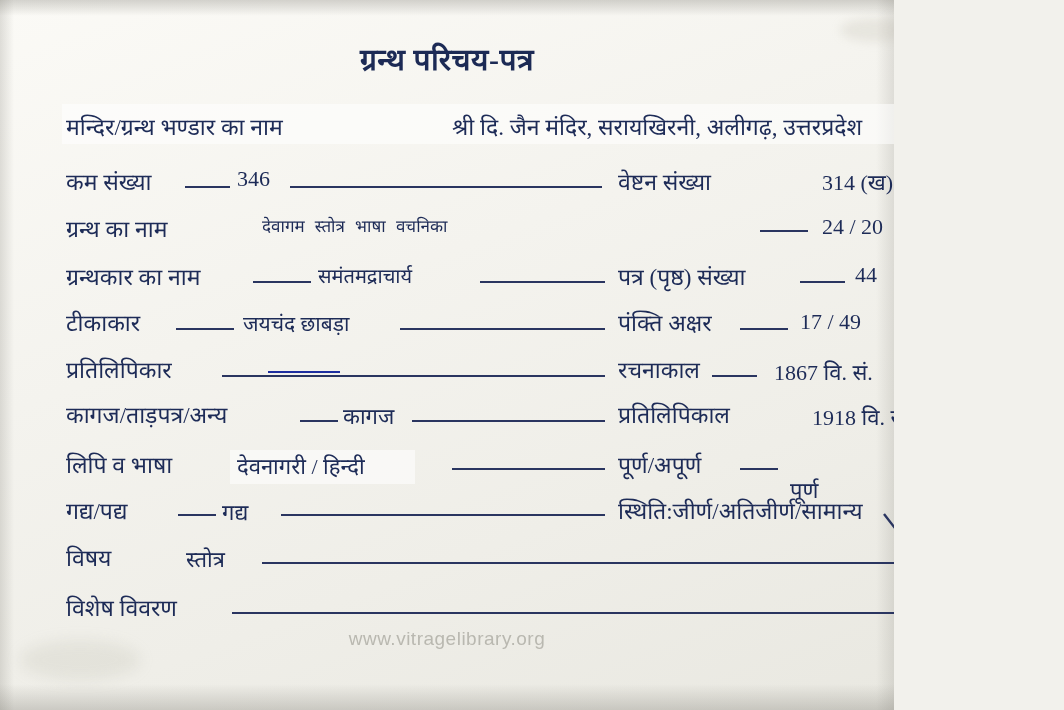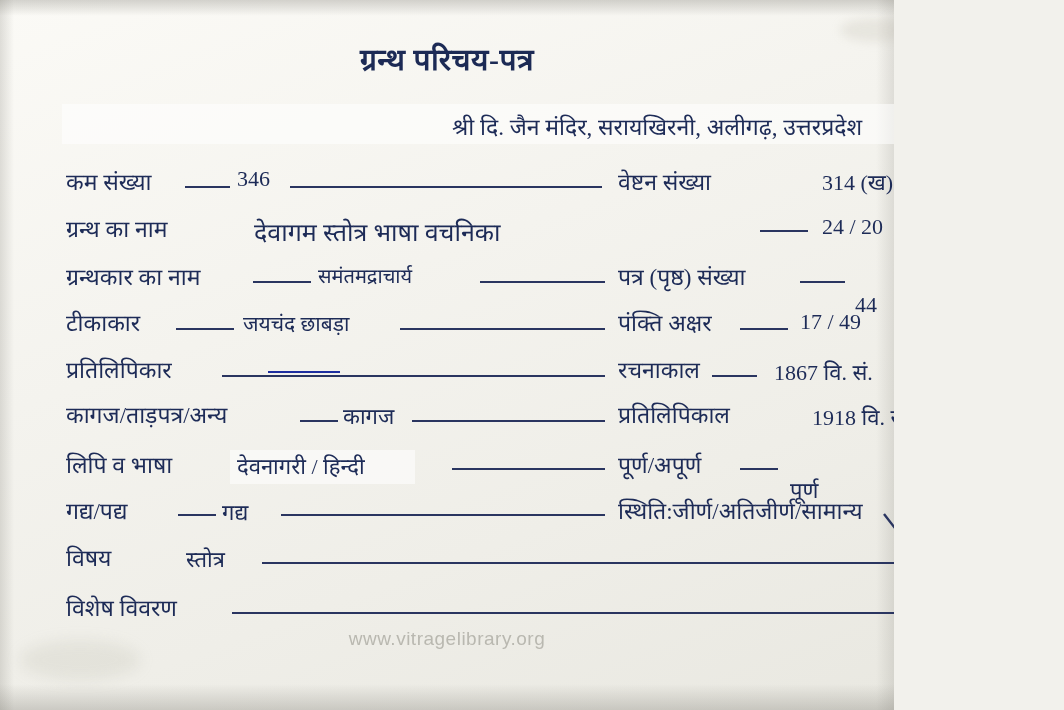"मन्दिर/ग्रन्थ भण्डार का नाम" div.row { html: none -> <div>मन्दिर/ग्रन्थ भण्डार का नाम</div> }
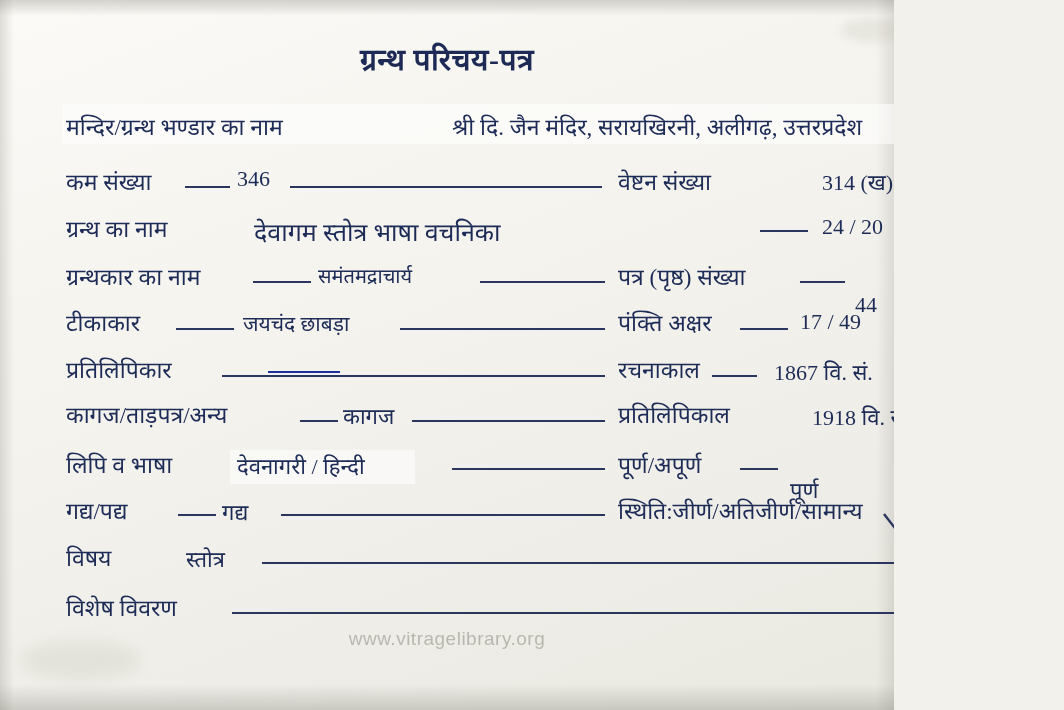"देवागम स्तोत्र भाषा वचनिका" div.row { font-family: none -> Liberation Mono, monospace; font-size: 25px -> 17px; left: 254px -> 262px }
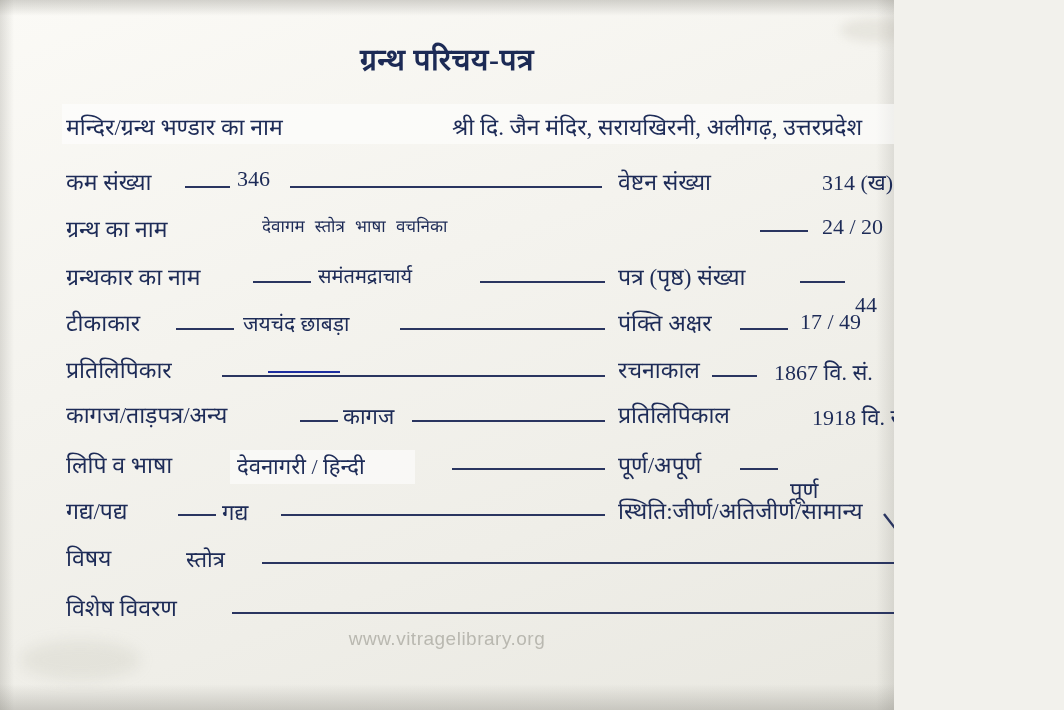"44" div.row { margin-top: 30px -> none }
